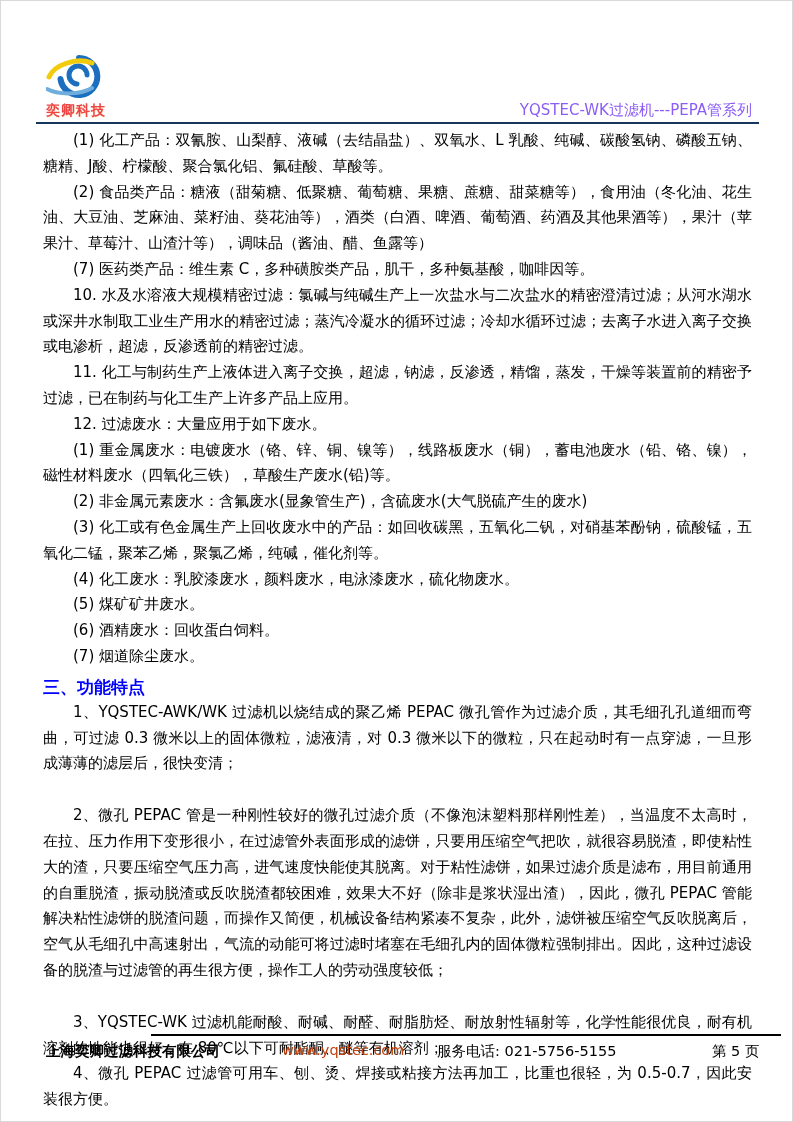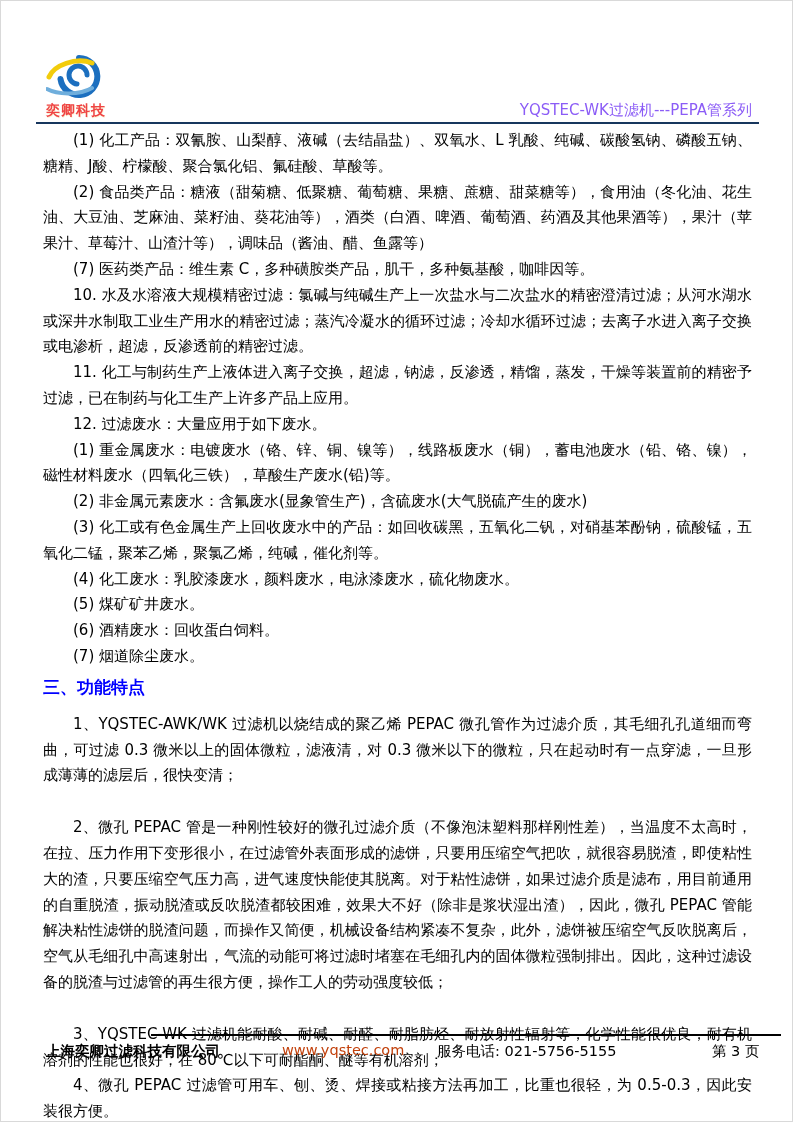"三、功能特点" .document-body h2.section-heading { margin: 4px 0 12px 0 -> 4px 0 0 0 }
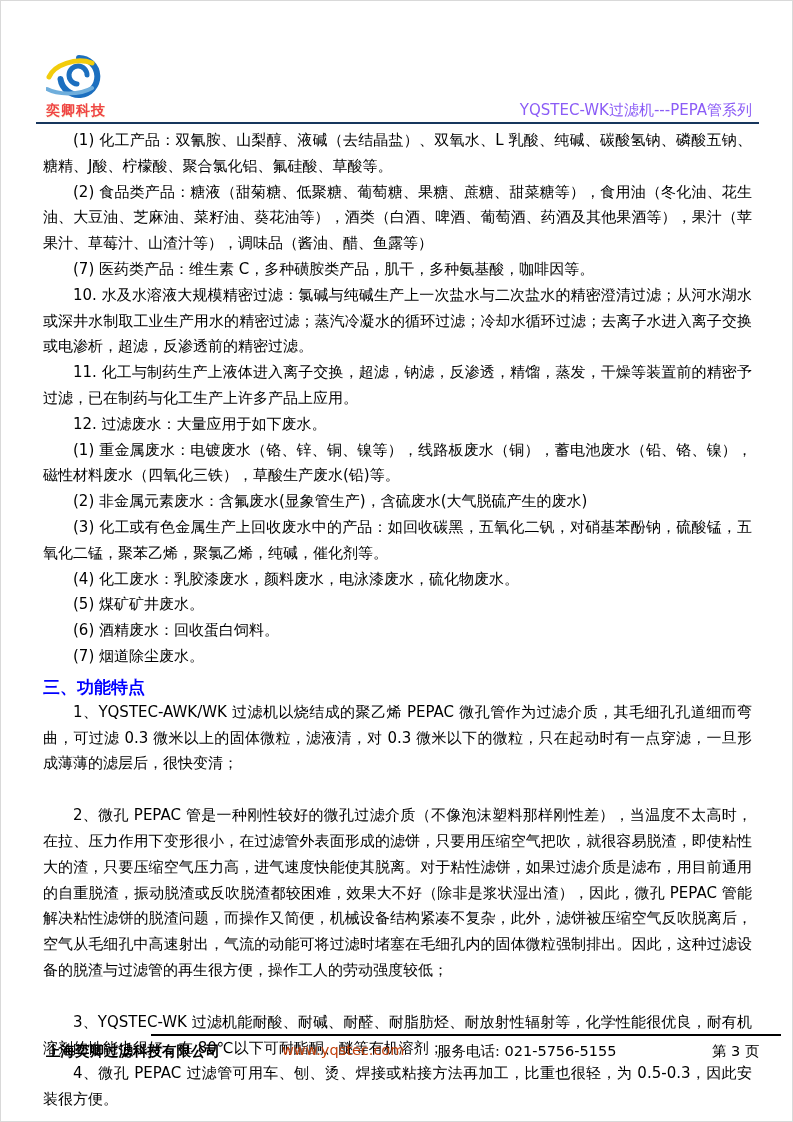"第 3 页" span.footer-item { text: 3 -> 5 }
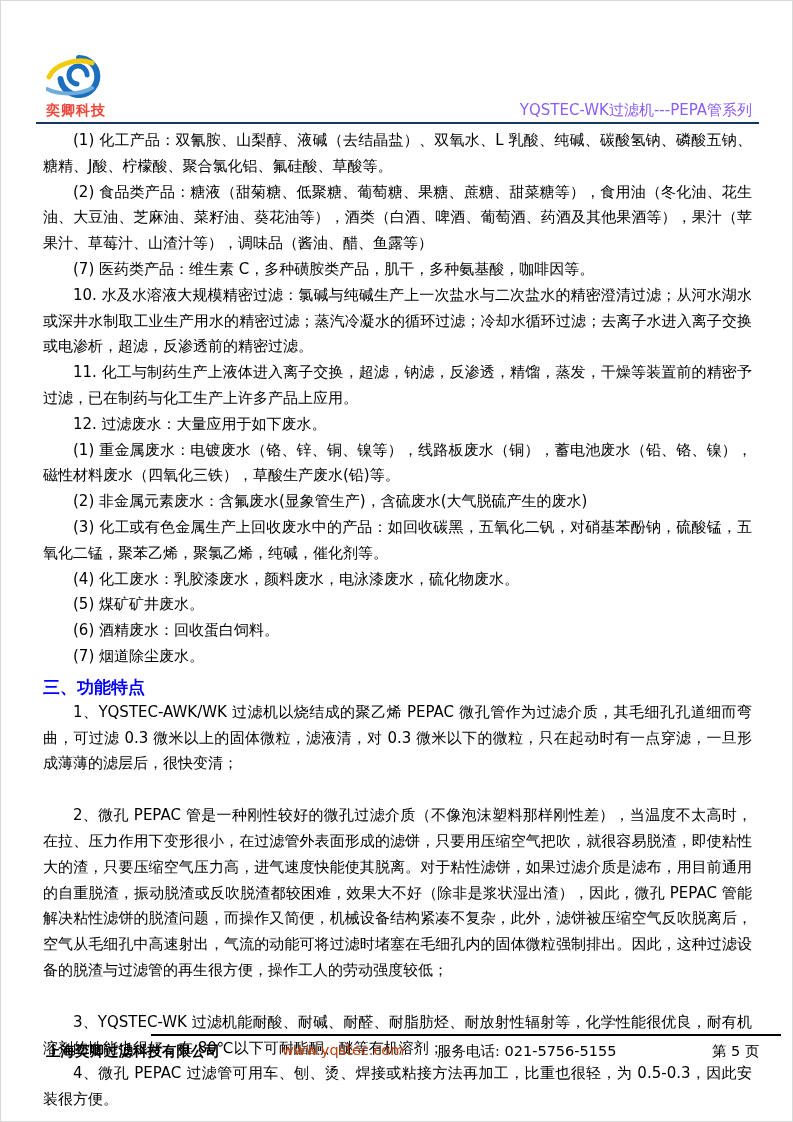"4、微孔 PEPAC 过滤管可用车、刨、烫、焊接或粘接方法再加工，比重也很轻，为" p.para { text: 0.5-0.3 -> 0.5-0.7 }
